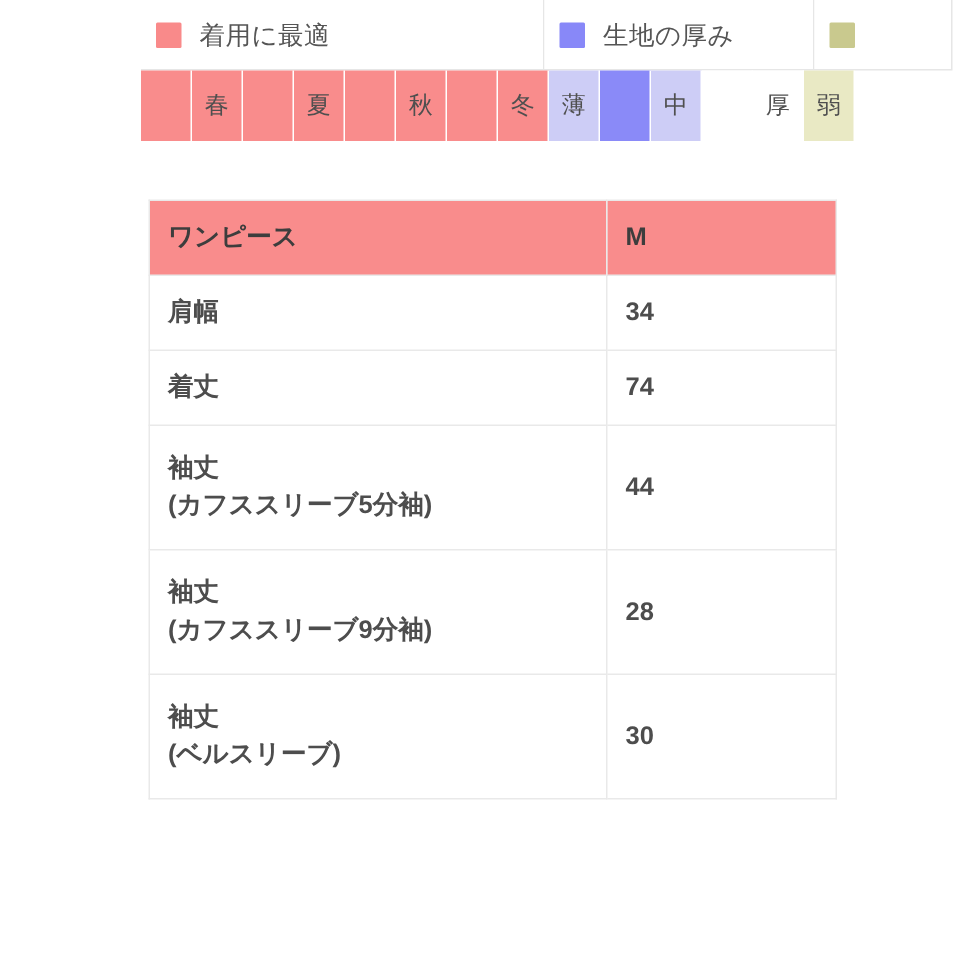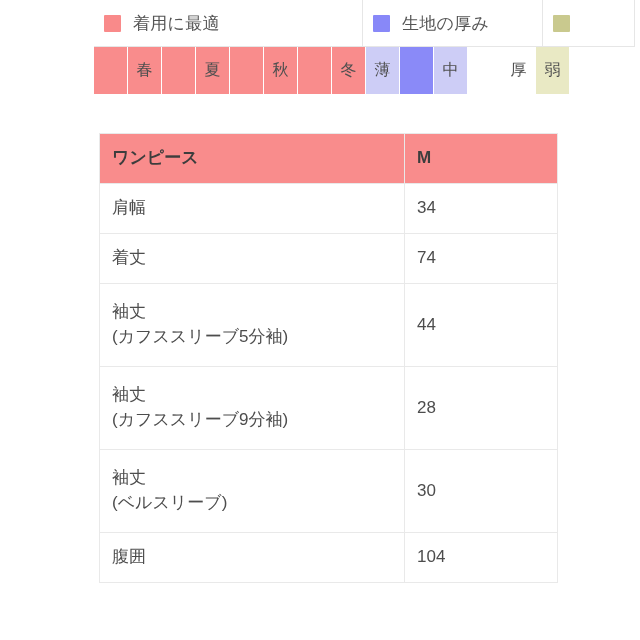"肩幅" .size-table th, .size-table td { font-weight: normal -> bold }
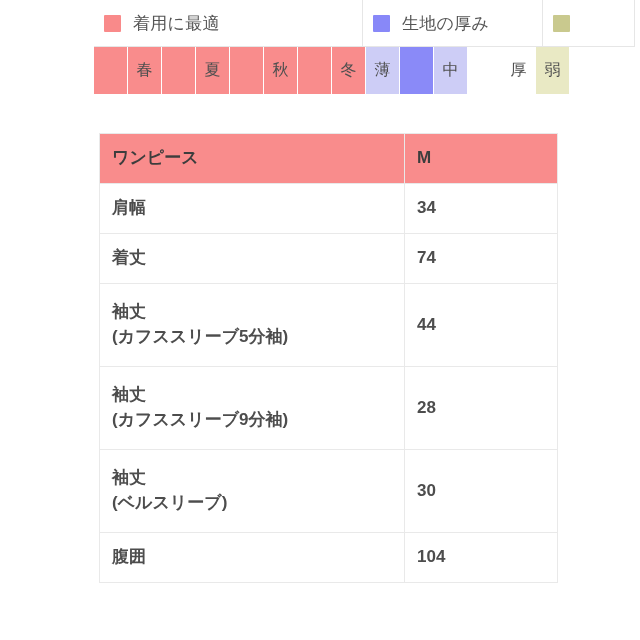"腹囲" tr { html: <tr> <td> <span>腹囲</span> </td> <td>104</td> </tr> -> none }
